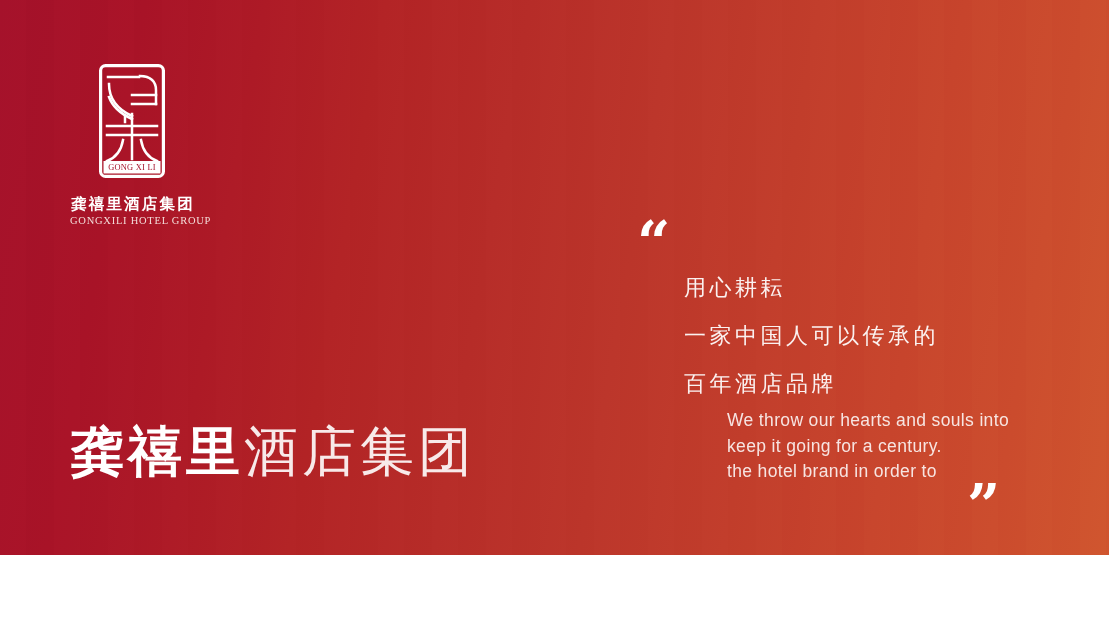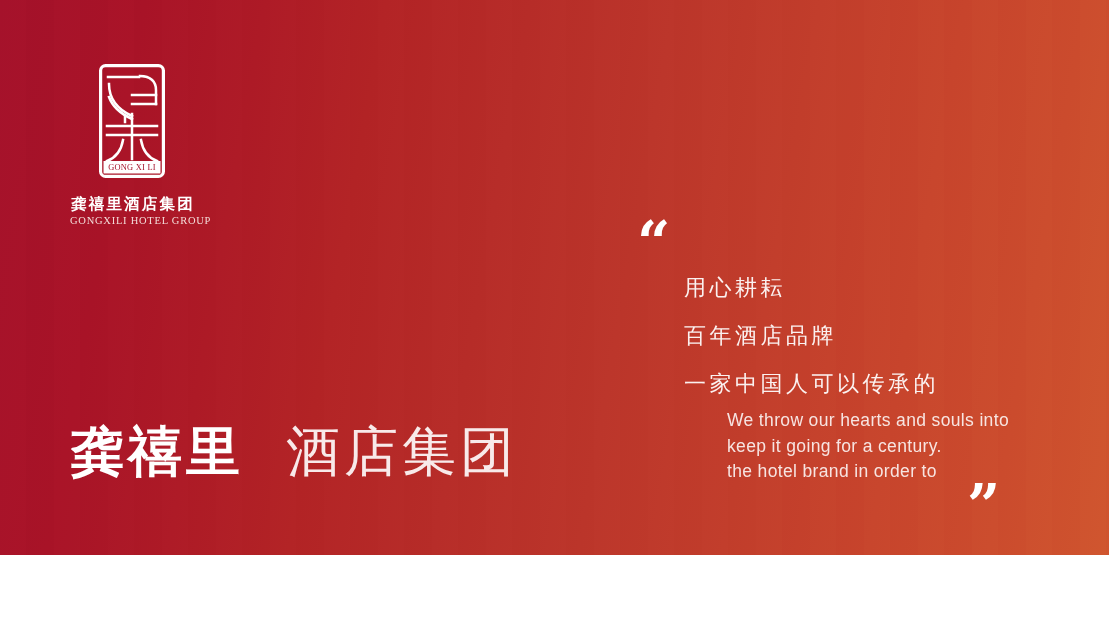"百年酒店品牌" div { order: before "一家中国人可以传承的" -> after "一家中国人可以传承的" }
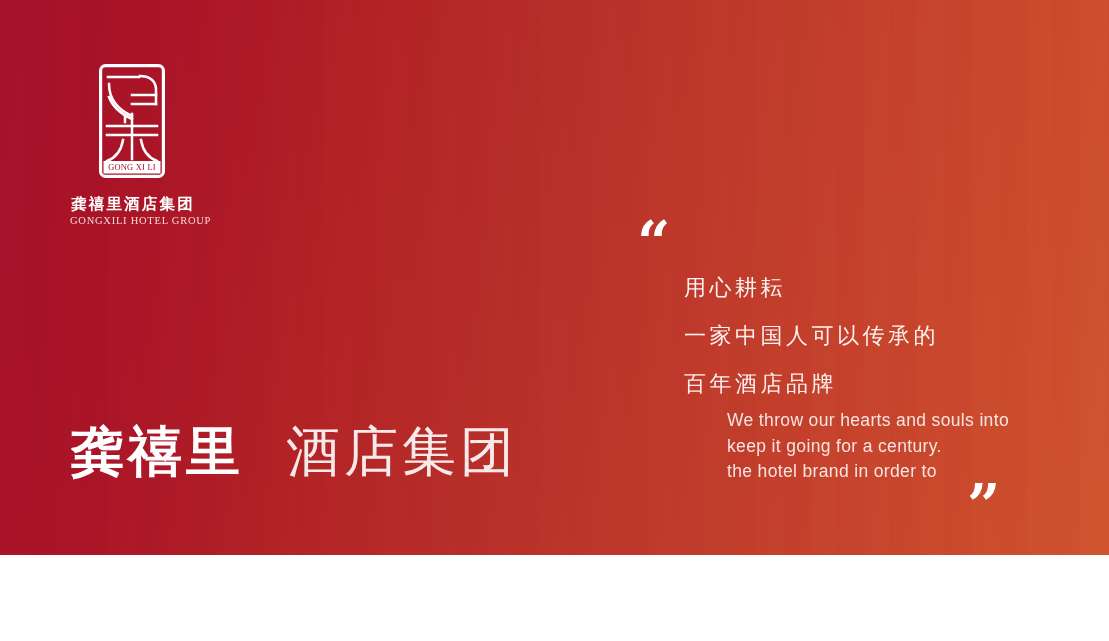"酒店集团" .headline .light { margin-left: 42px -> none }
